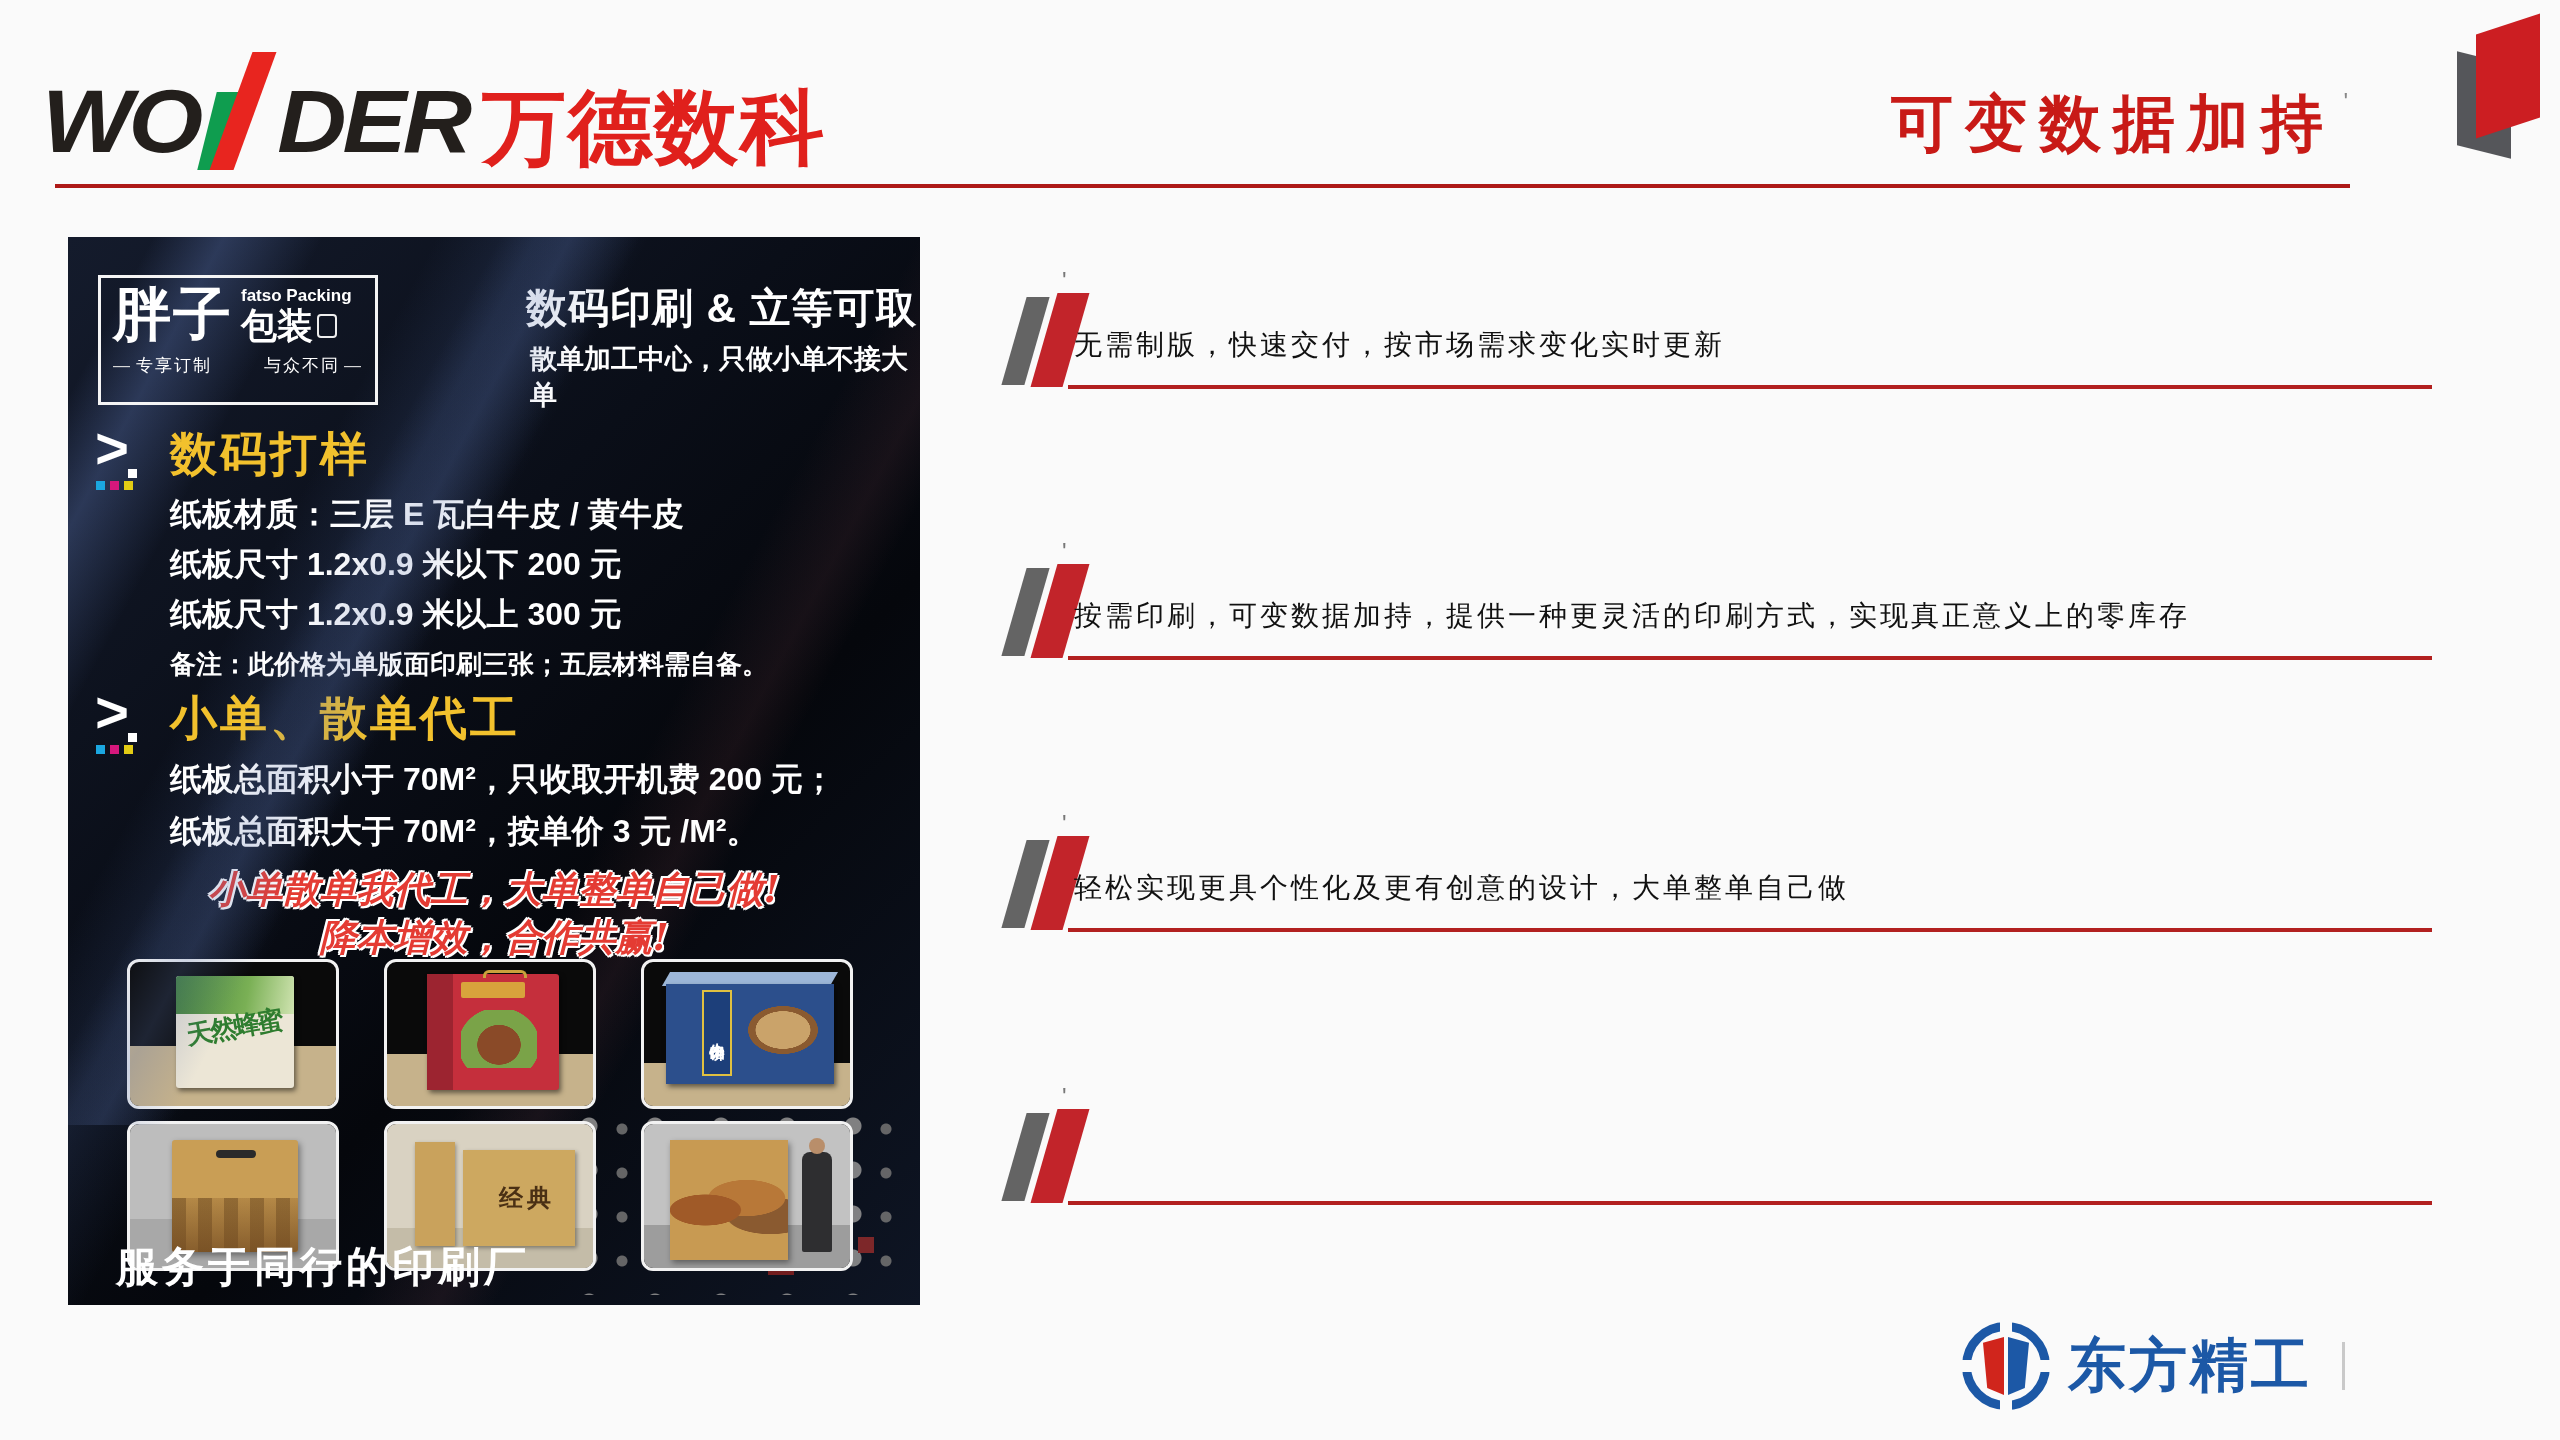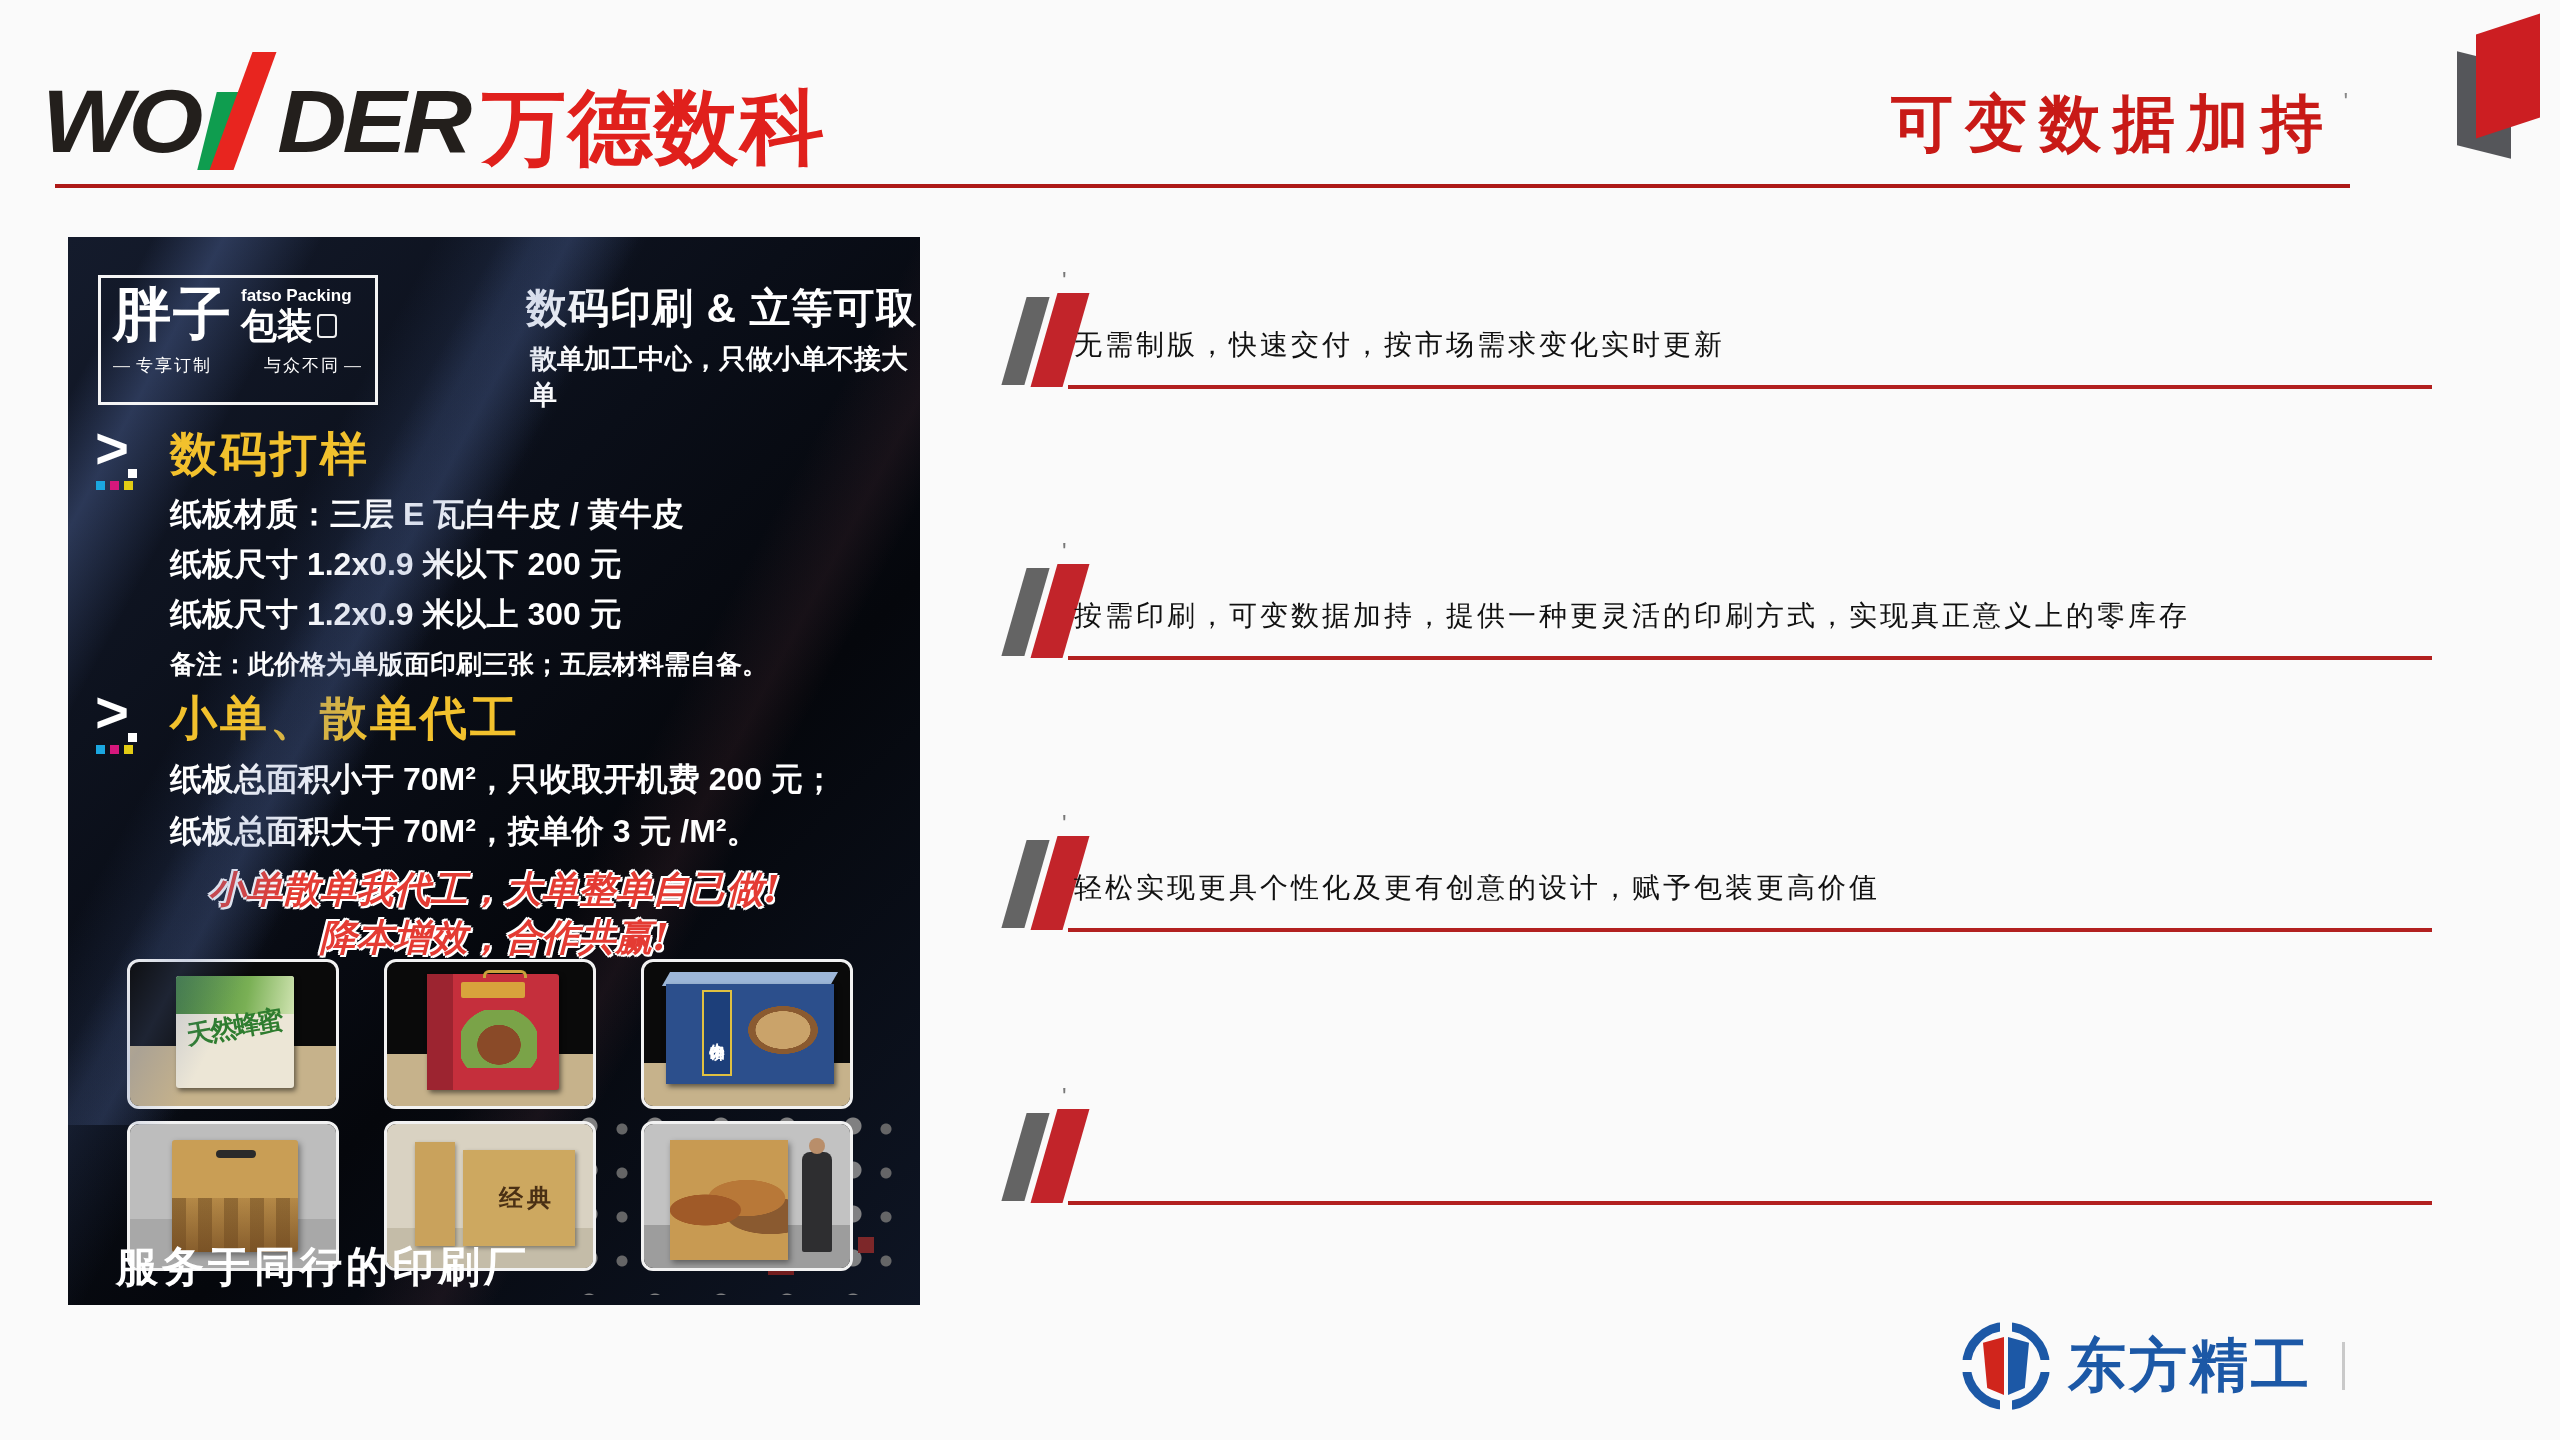"轻松实现更具个性化及更有创意的设计，赋予包装更高价值" div.btext { text: 赋予包装更高价值 -> 大单整单自己做 }
